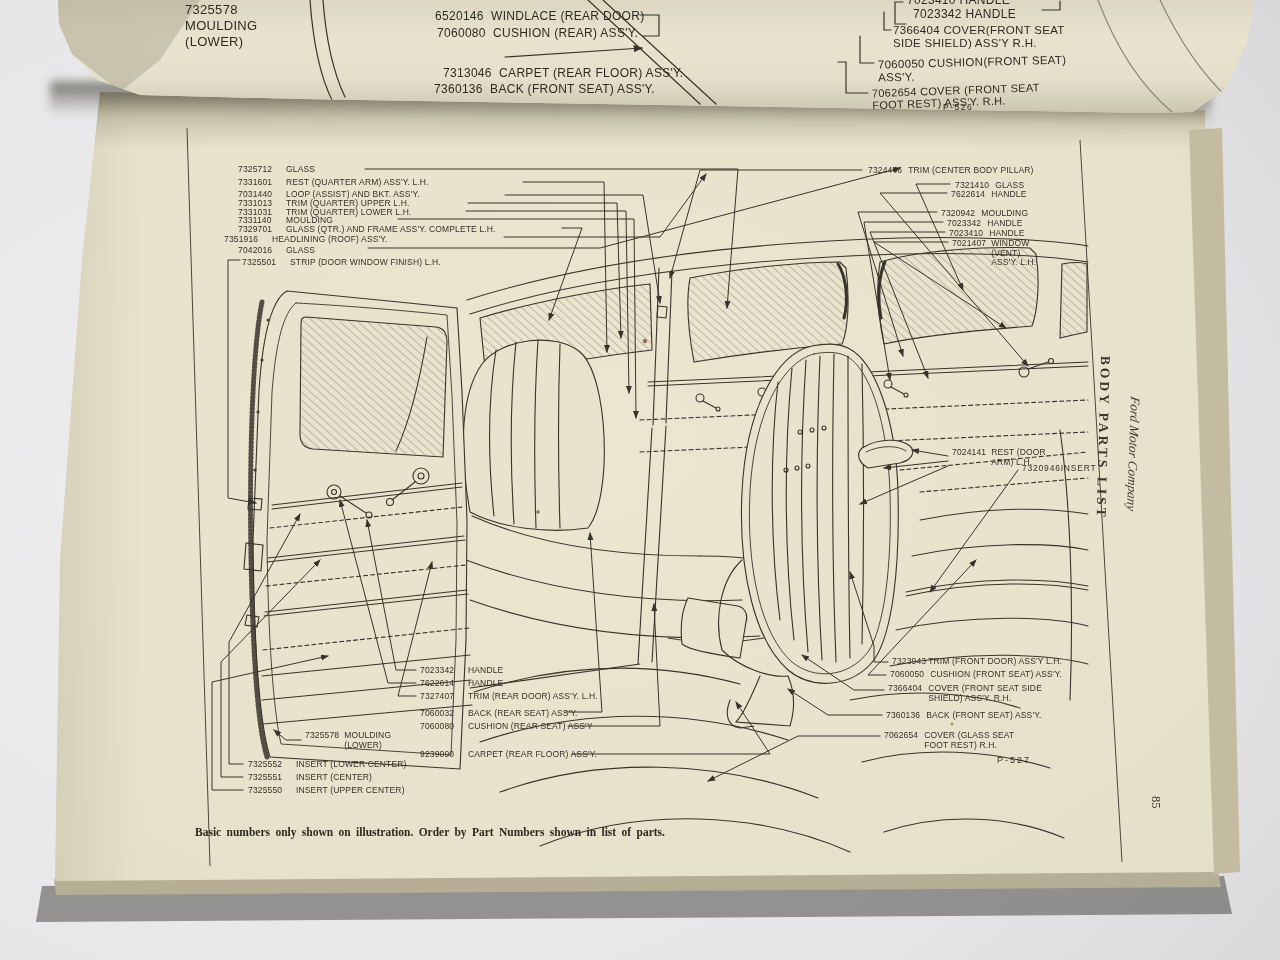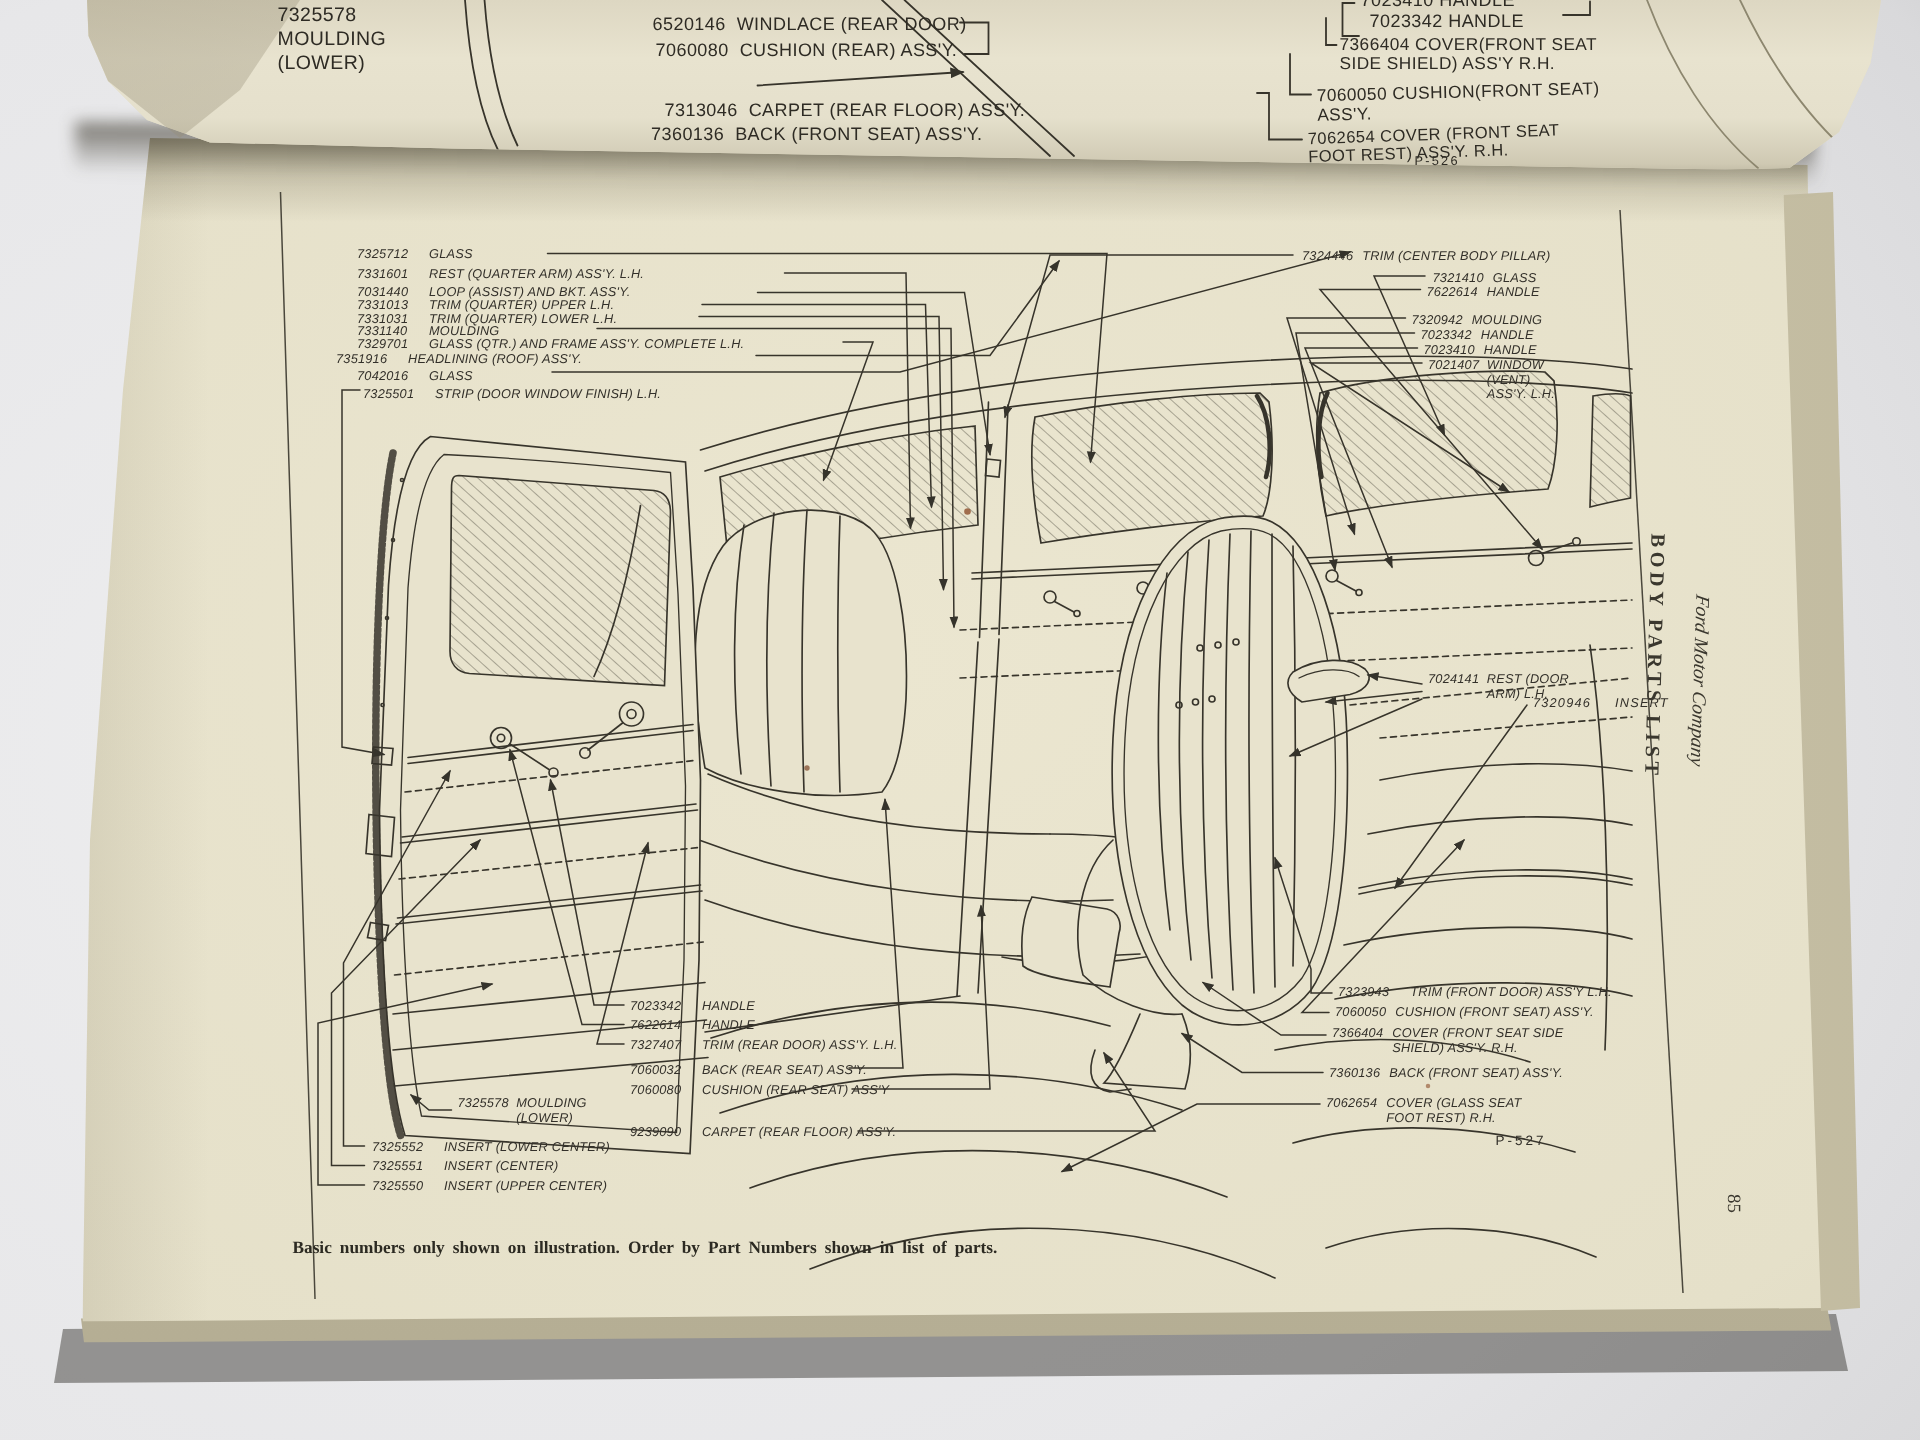"7325712" .prow { font-style: italic -> none }
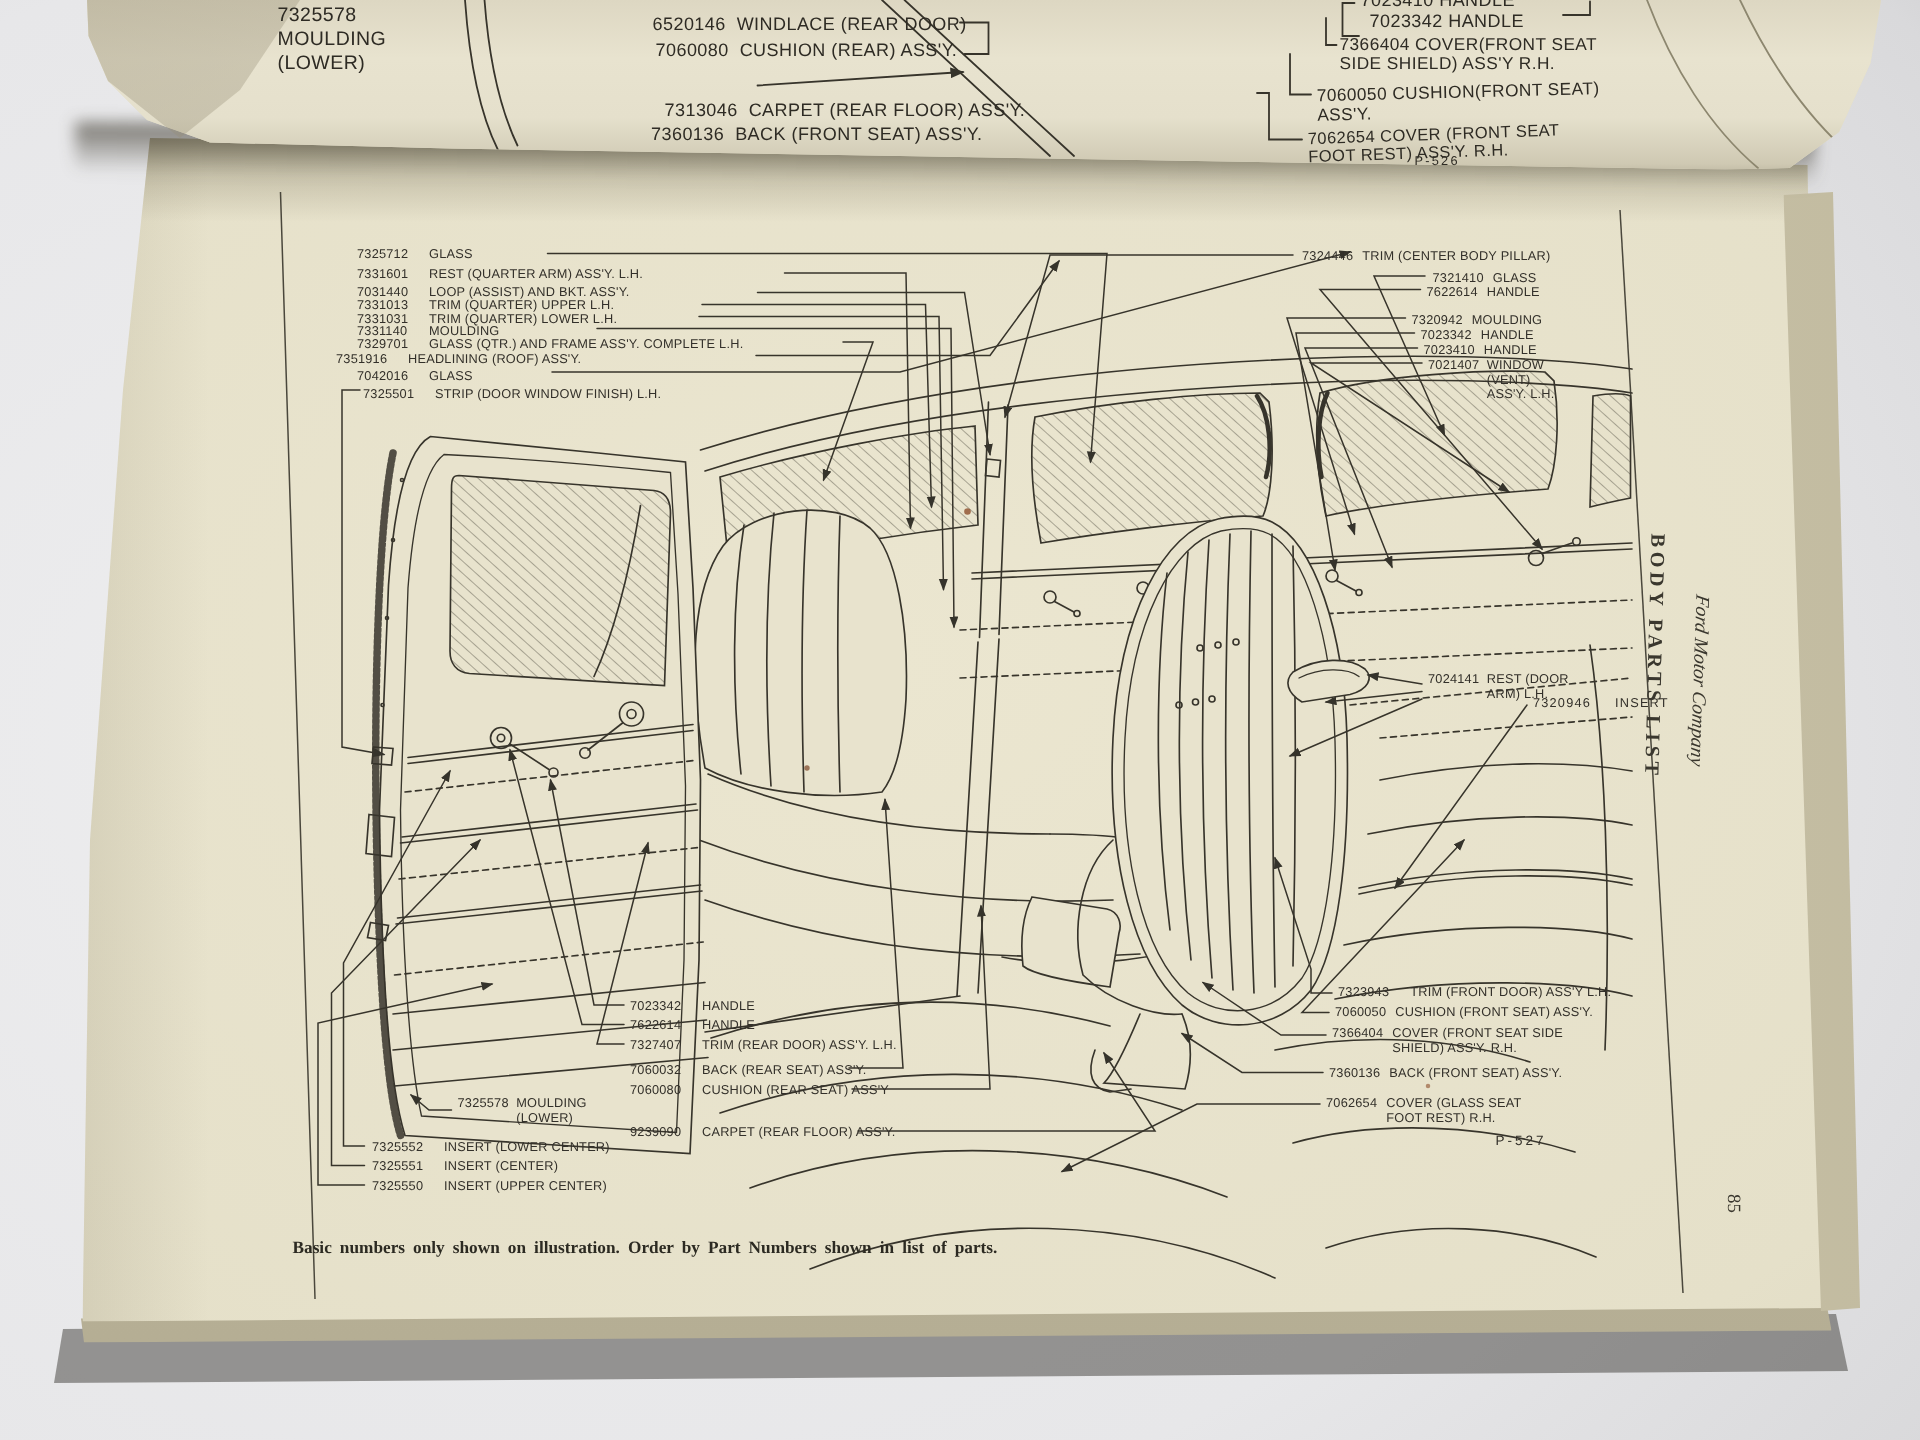"7320946" span { margin-right: 16px -> 0 }
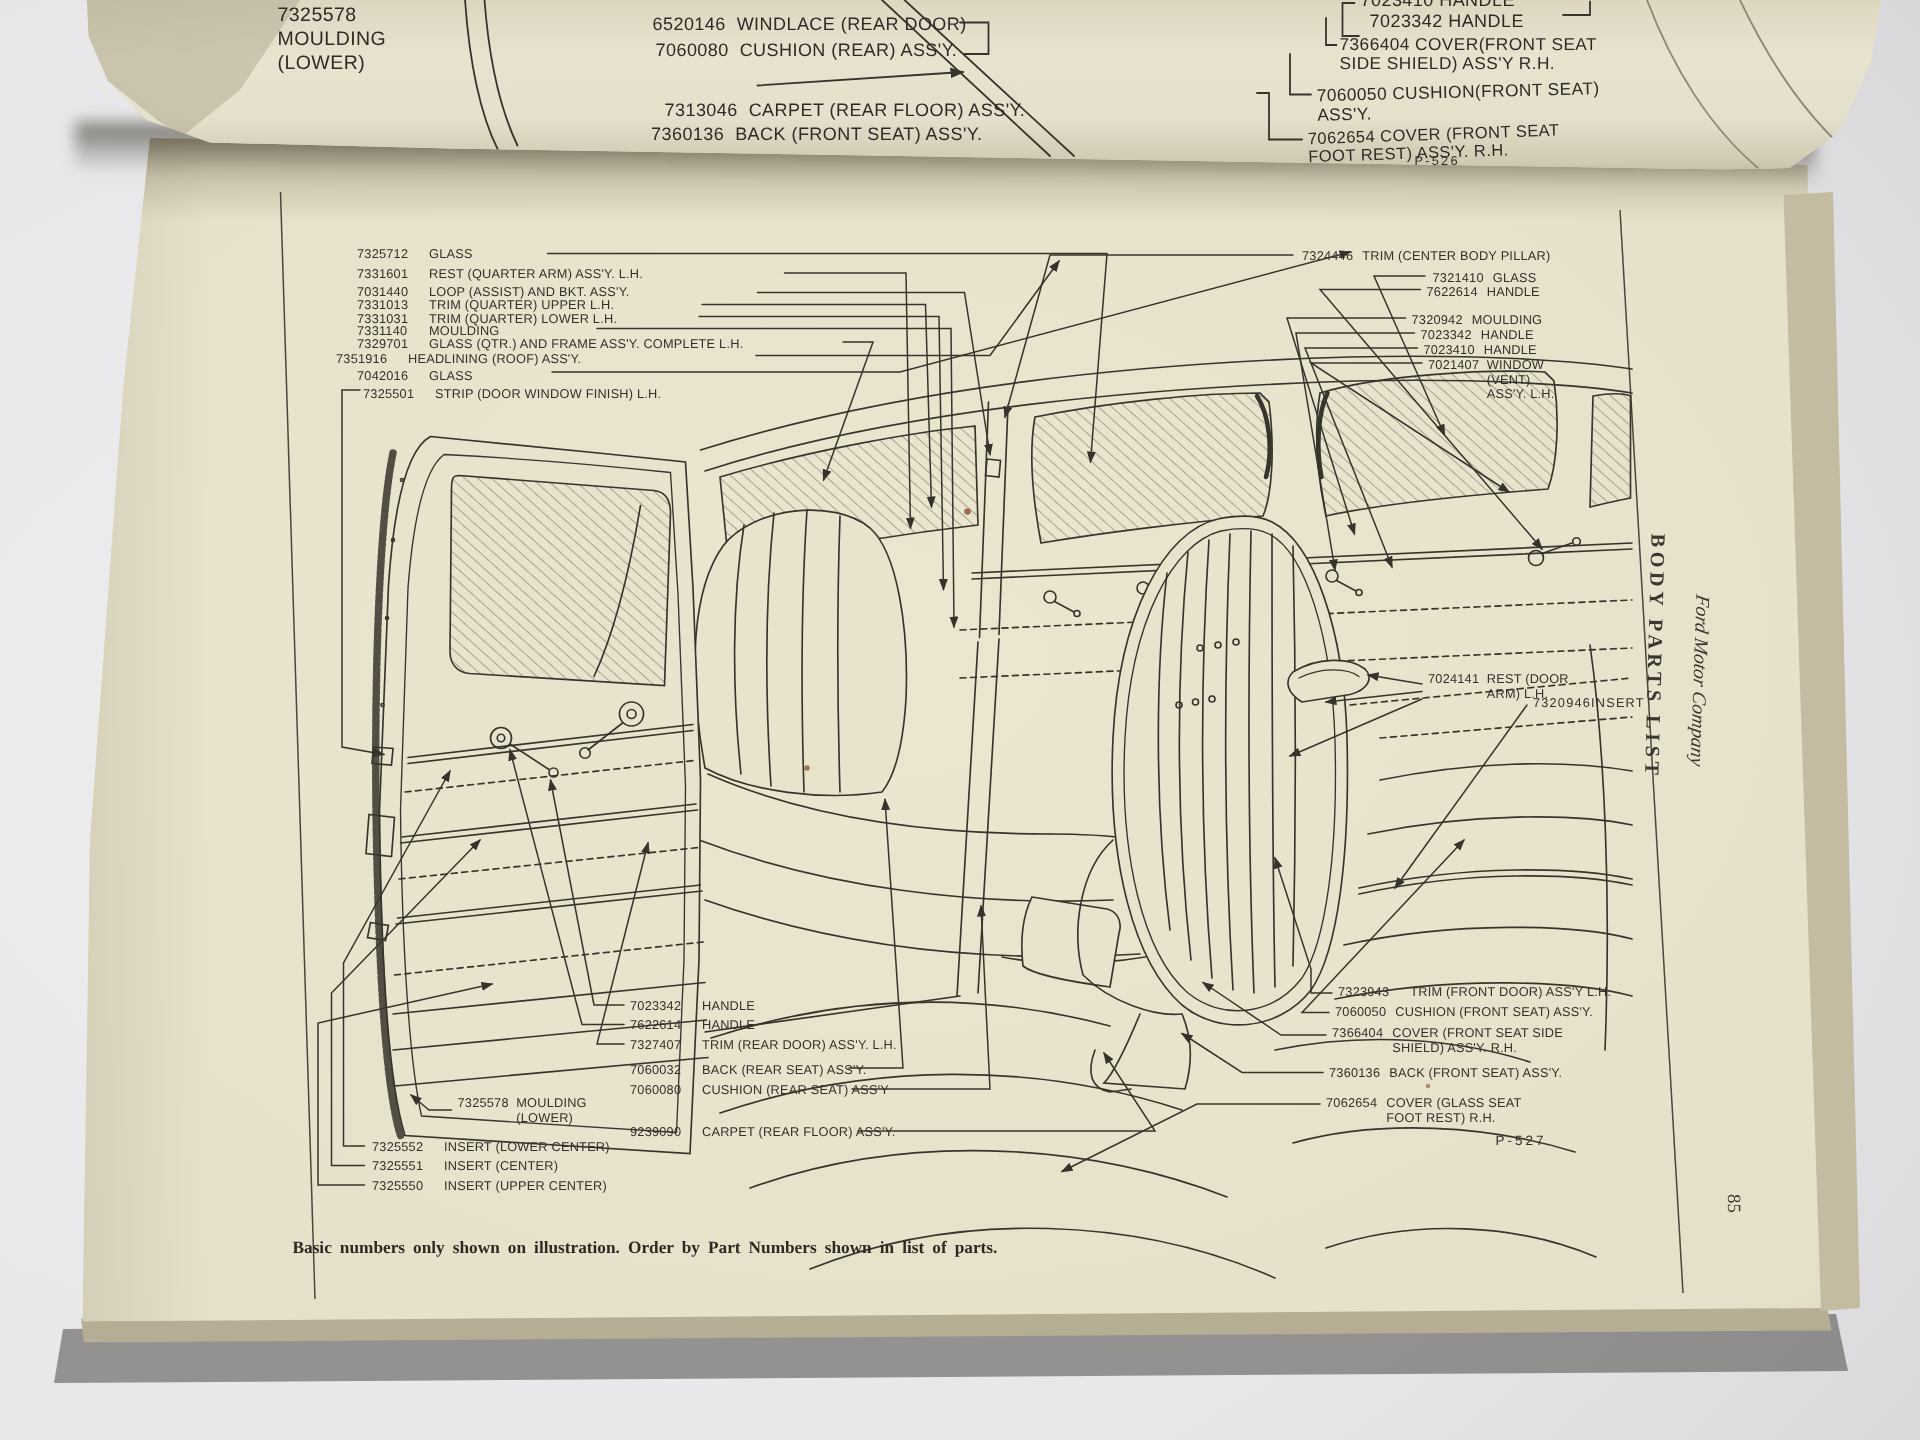"7323943" span { margin-right: 14px -> 2px }
